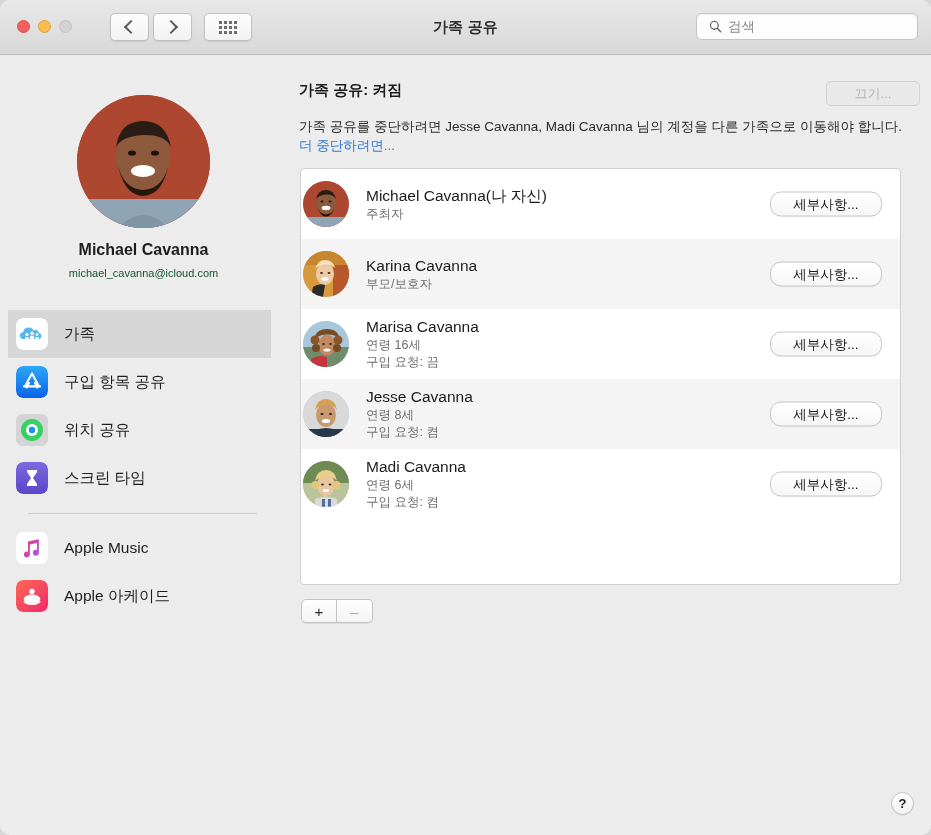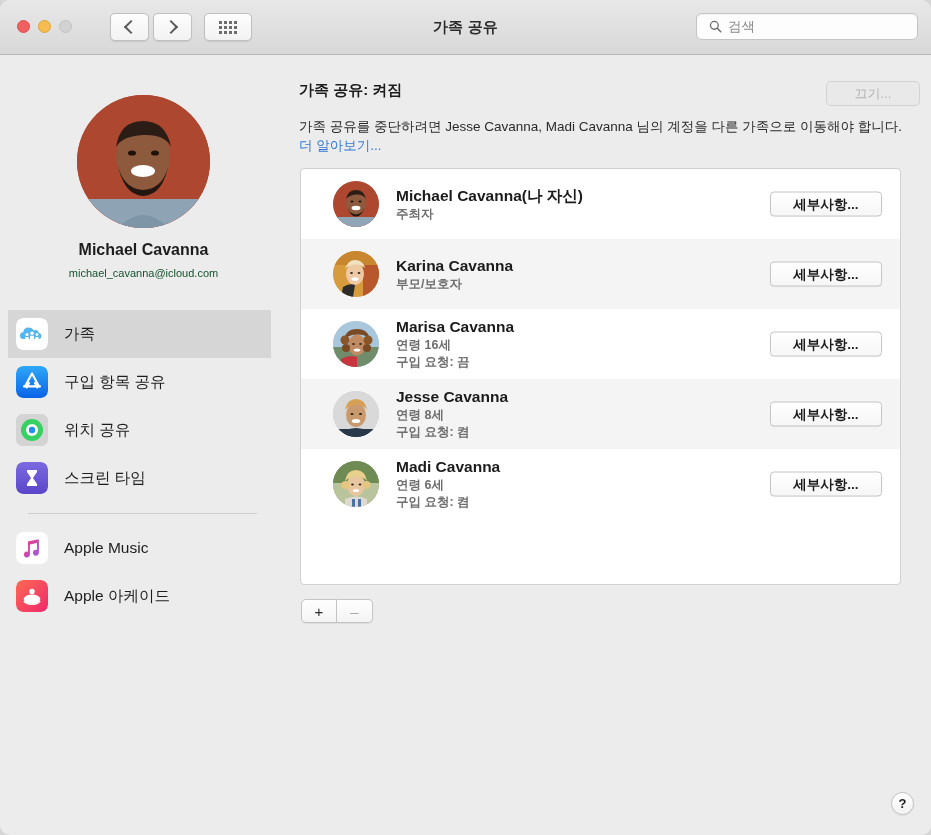"더 알아보기..." a { text: 알아보기 -> 중단하려면 }
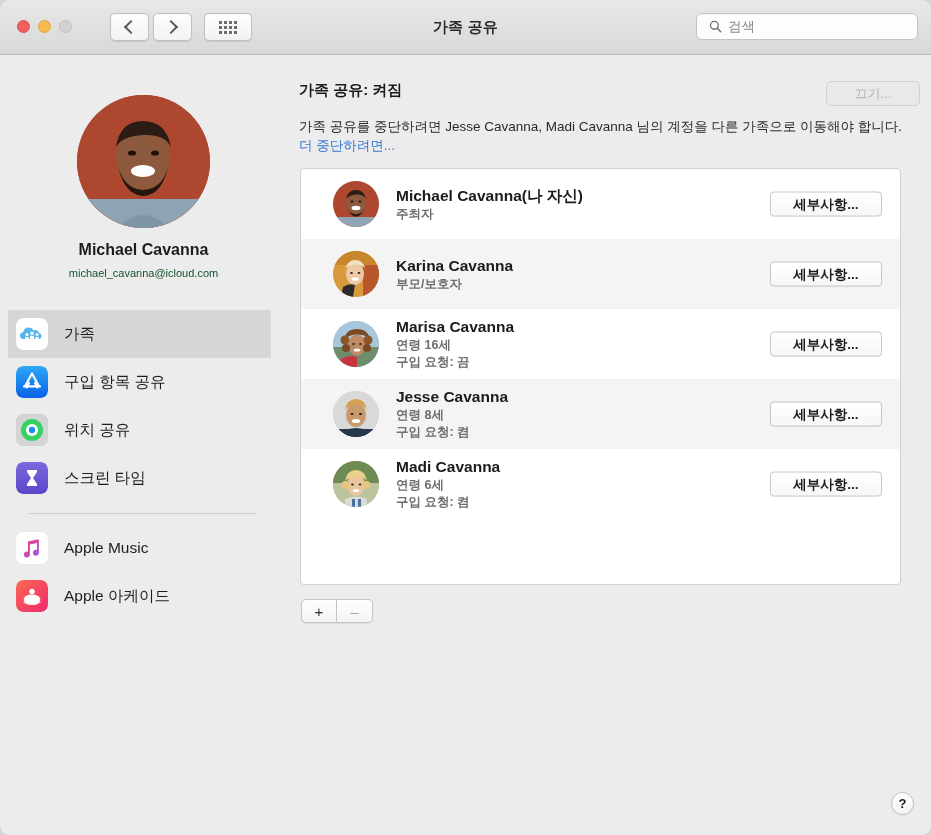"Michael Cavanna(나 자신)" .row { font-weight: bold -> none; padding-left: 32px -> 2px }
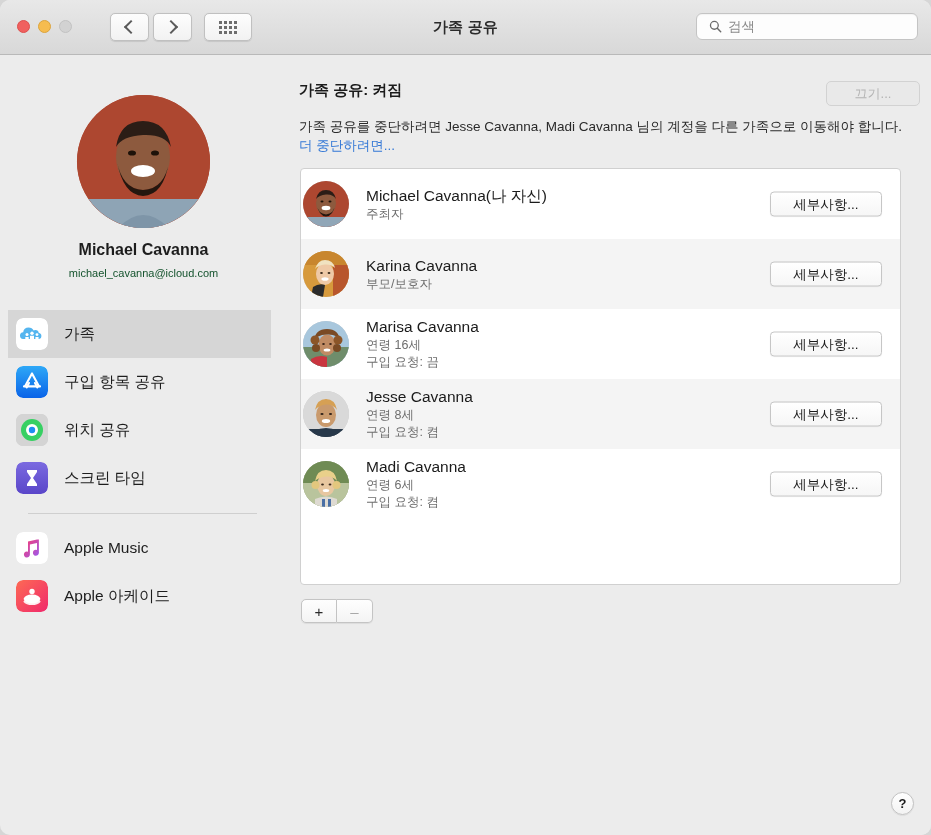"세부사항..." .detail-btn { border-radius: 4px -> 11px }
